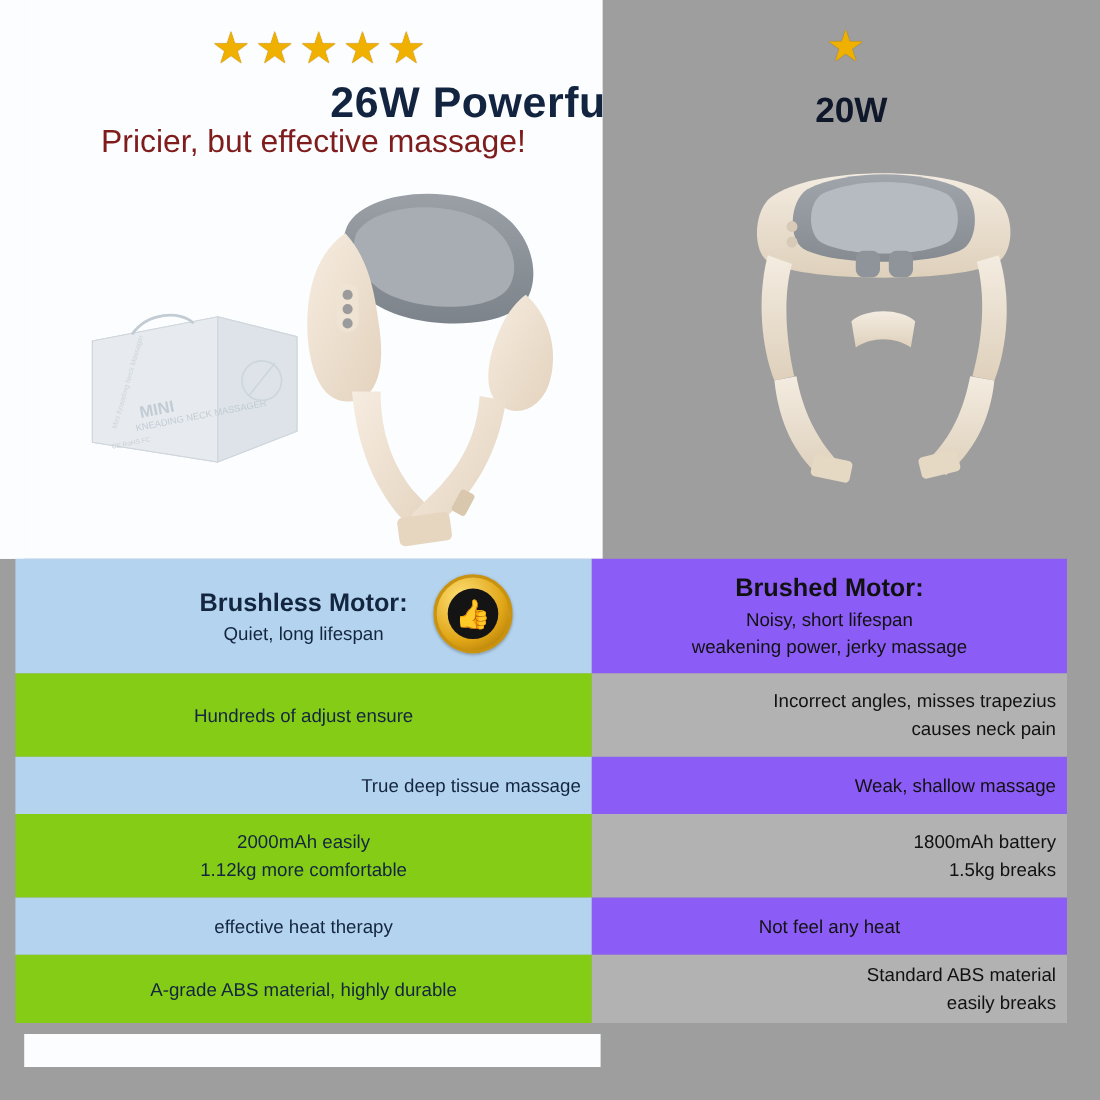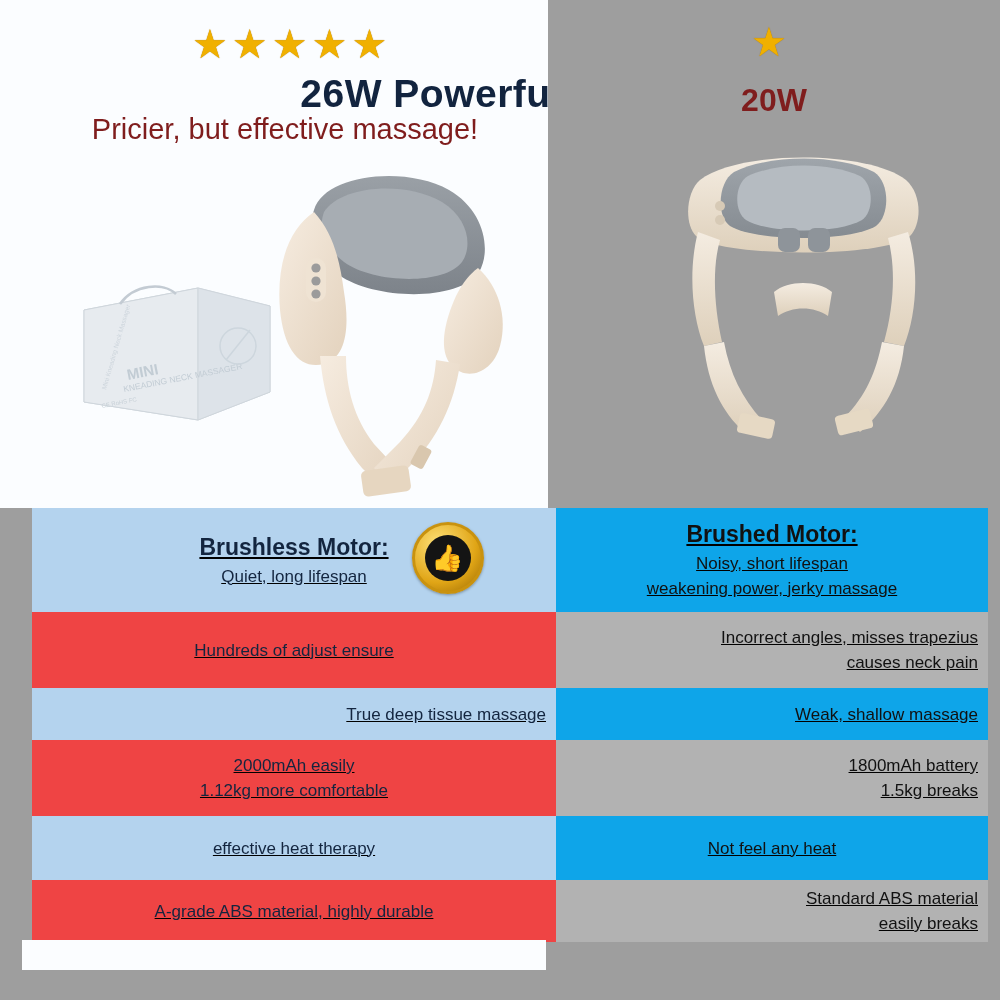"20W" .h-20w { color: #7f1d1d -> #0f172a }
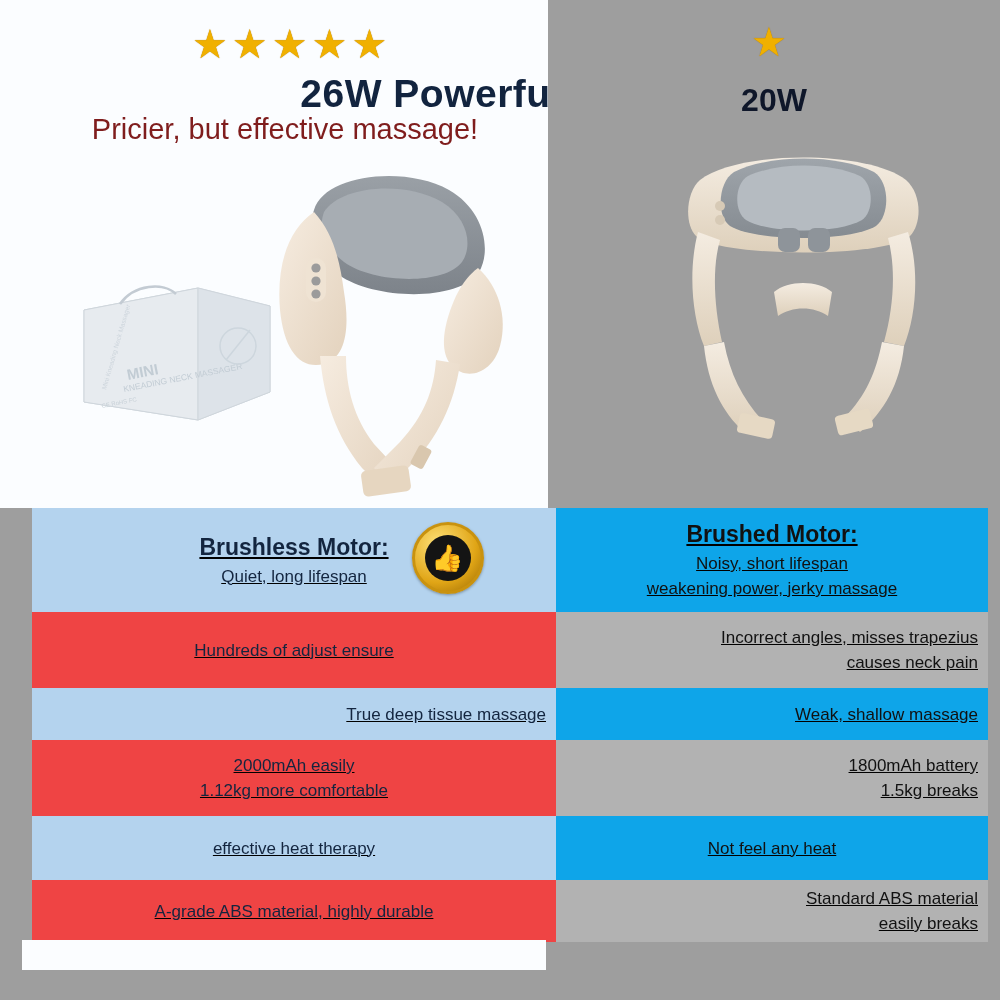"Brushless Motor:" .table { left: 32px -> 14px; text-decoration: underline -> none }
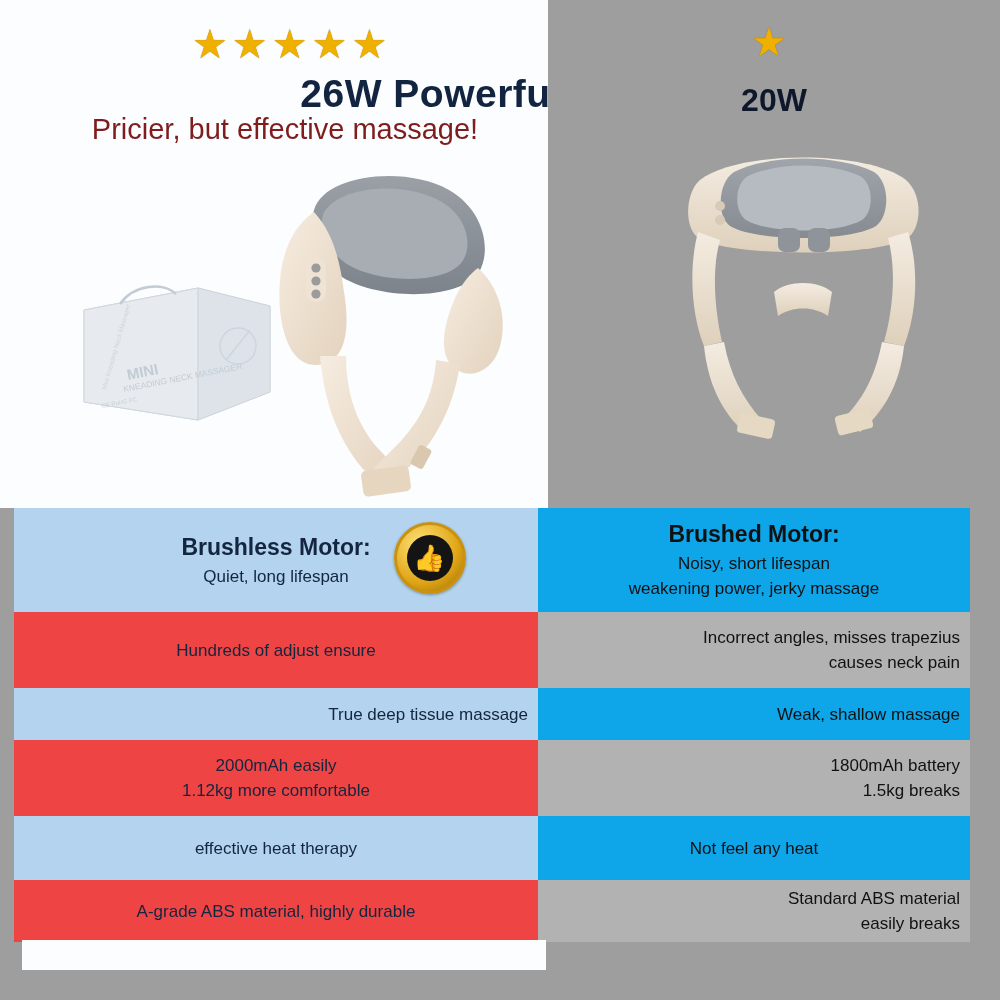"Brushed Motor:" .cell.r { background: #0ea5e9 -> #8b5cf6 }
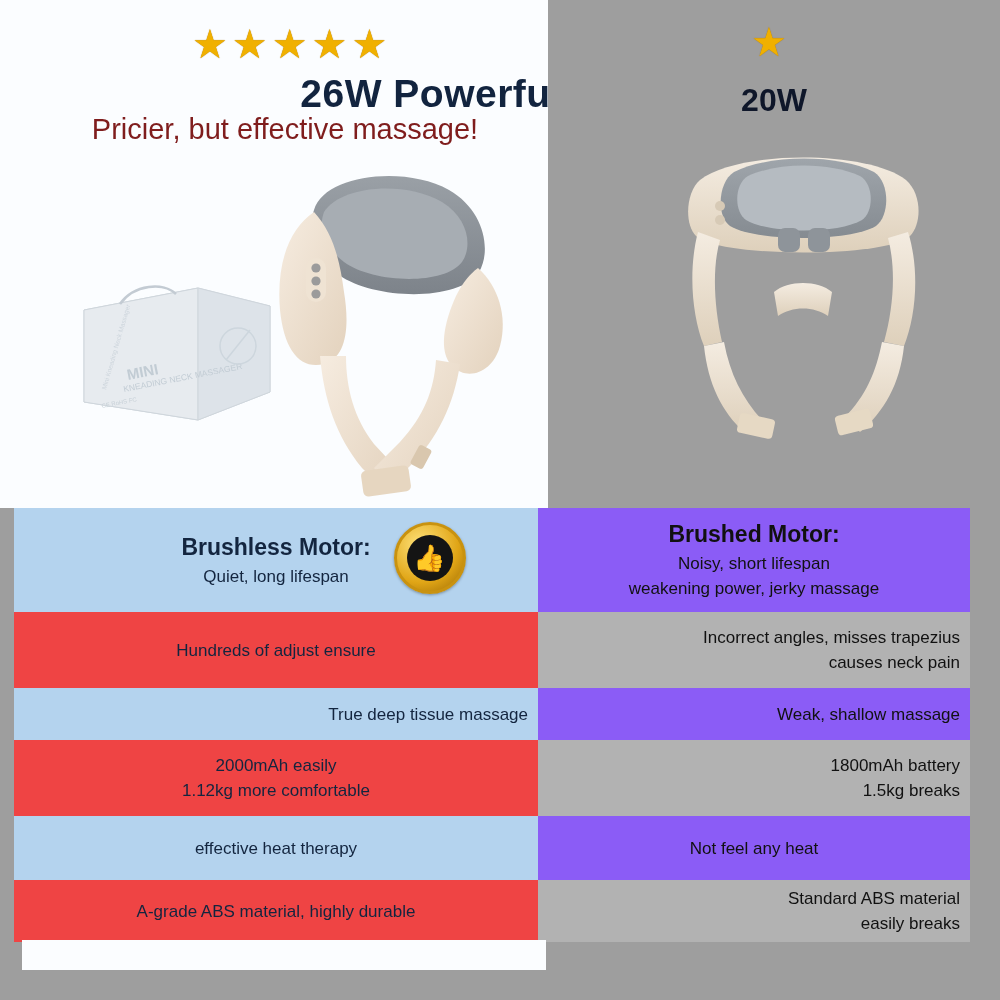"Hundreds of adjust ensure" .cell.l.alt { background: #ef4444 -> #84cc16 }
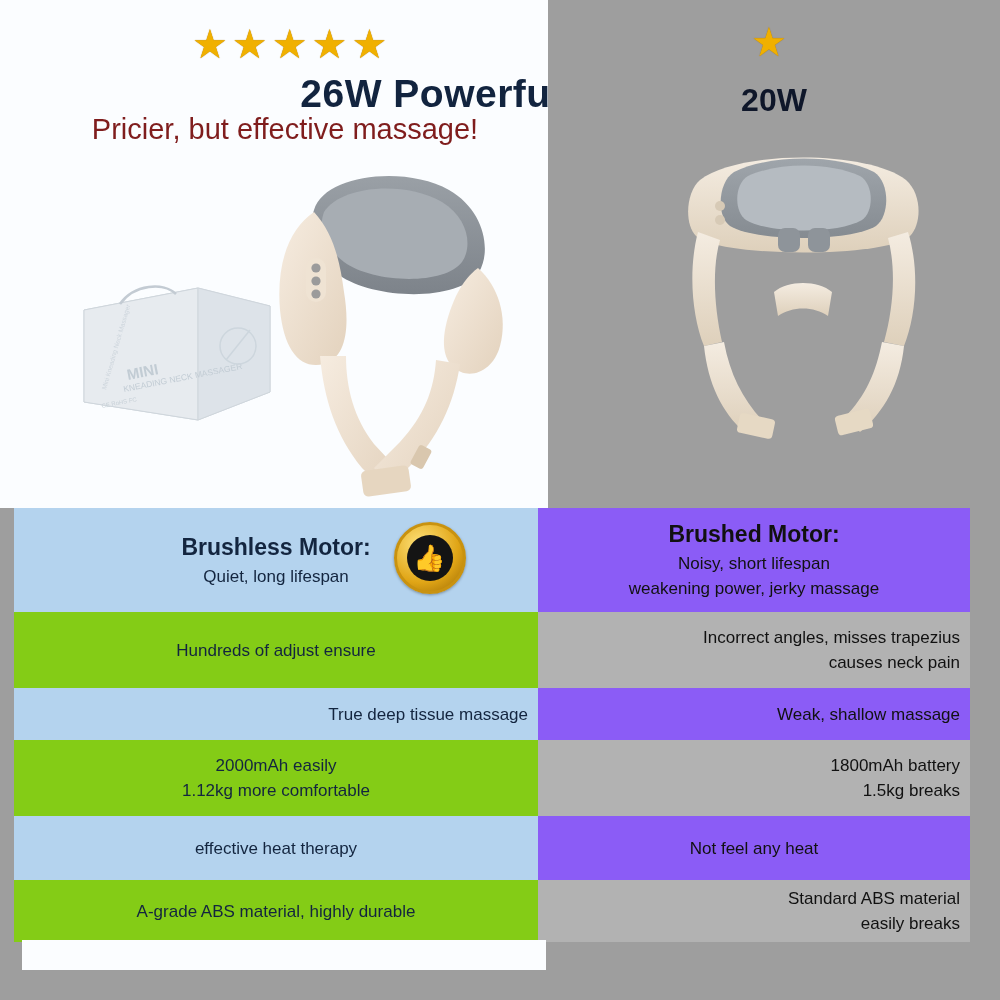"effective heat therapy" .row4 .cell { height: 64px -> 52px }
